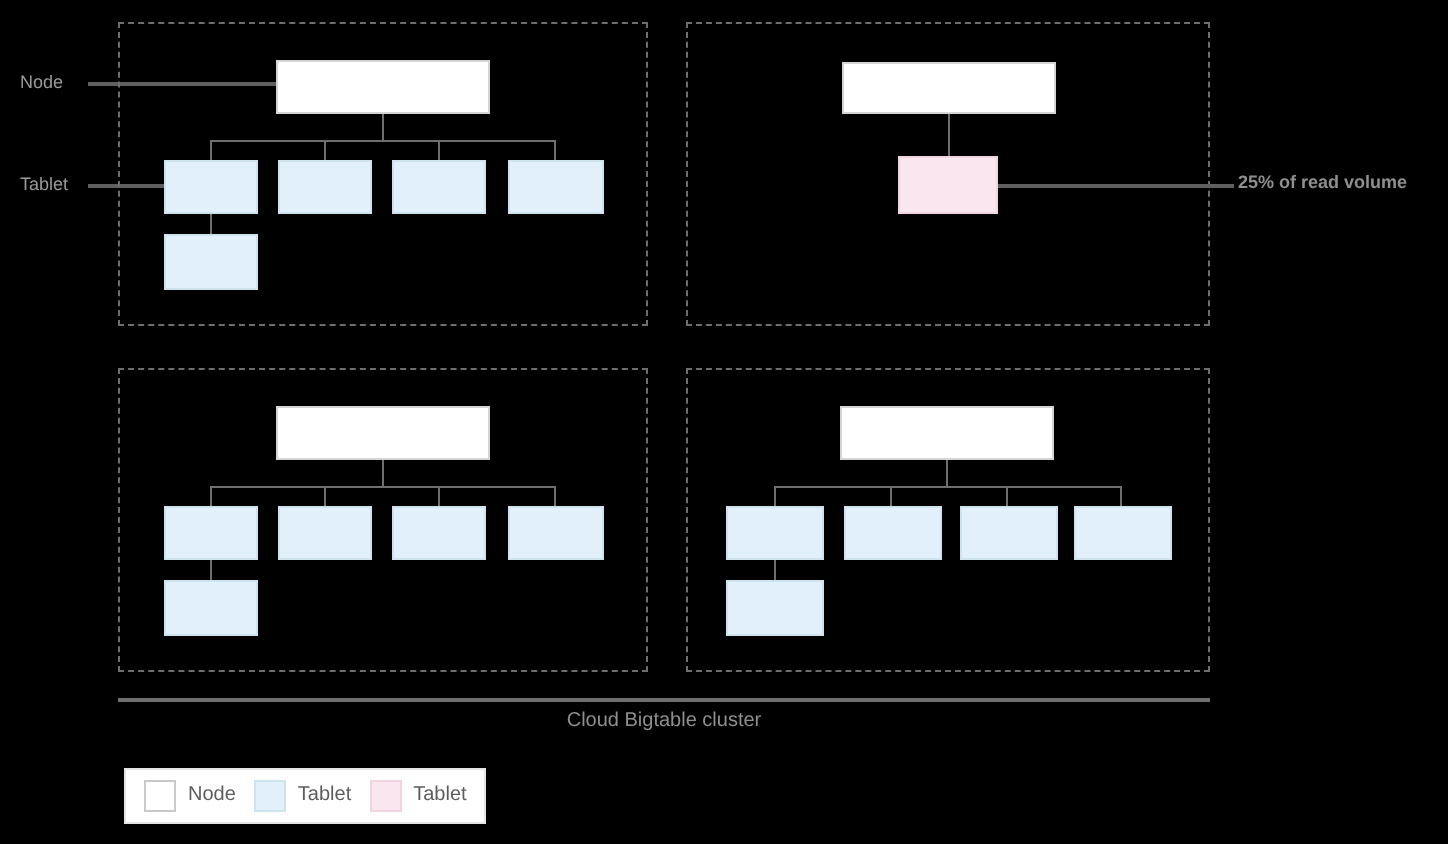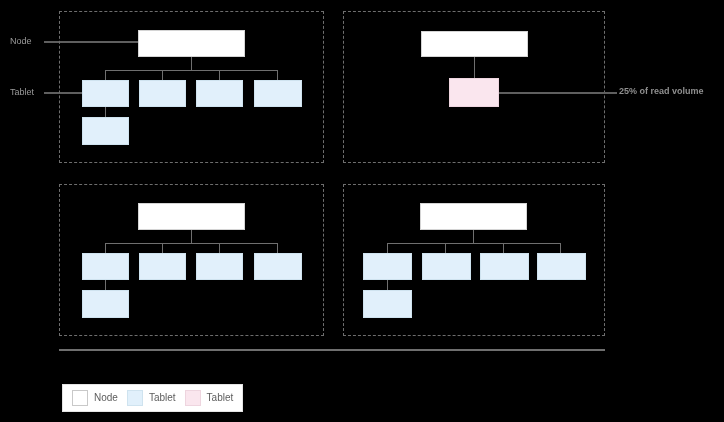"Cloud Bigtable cluster" div.abs { html: none -> <div>Cloud Bigtable cluster</div> }
